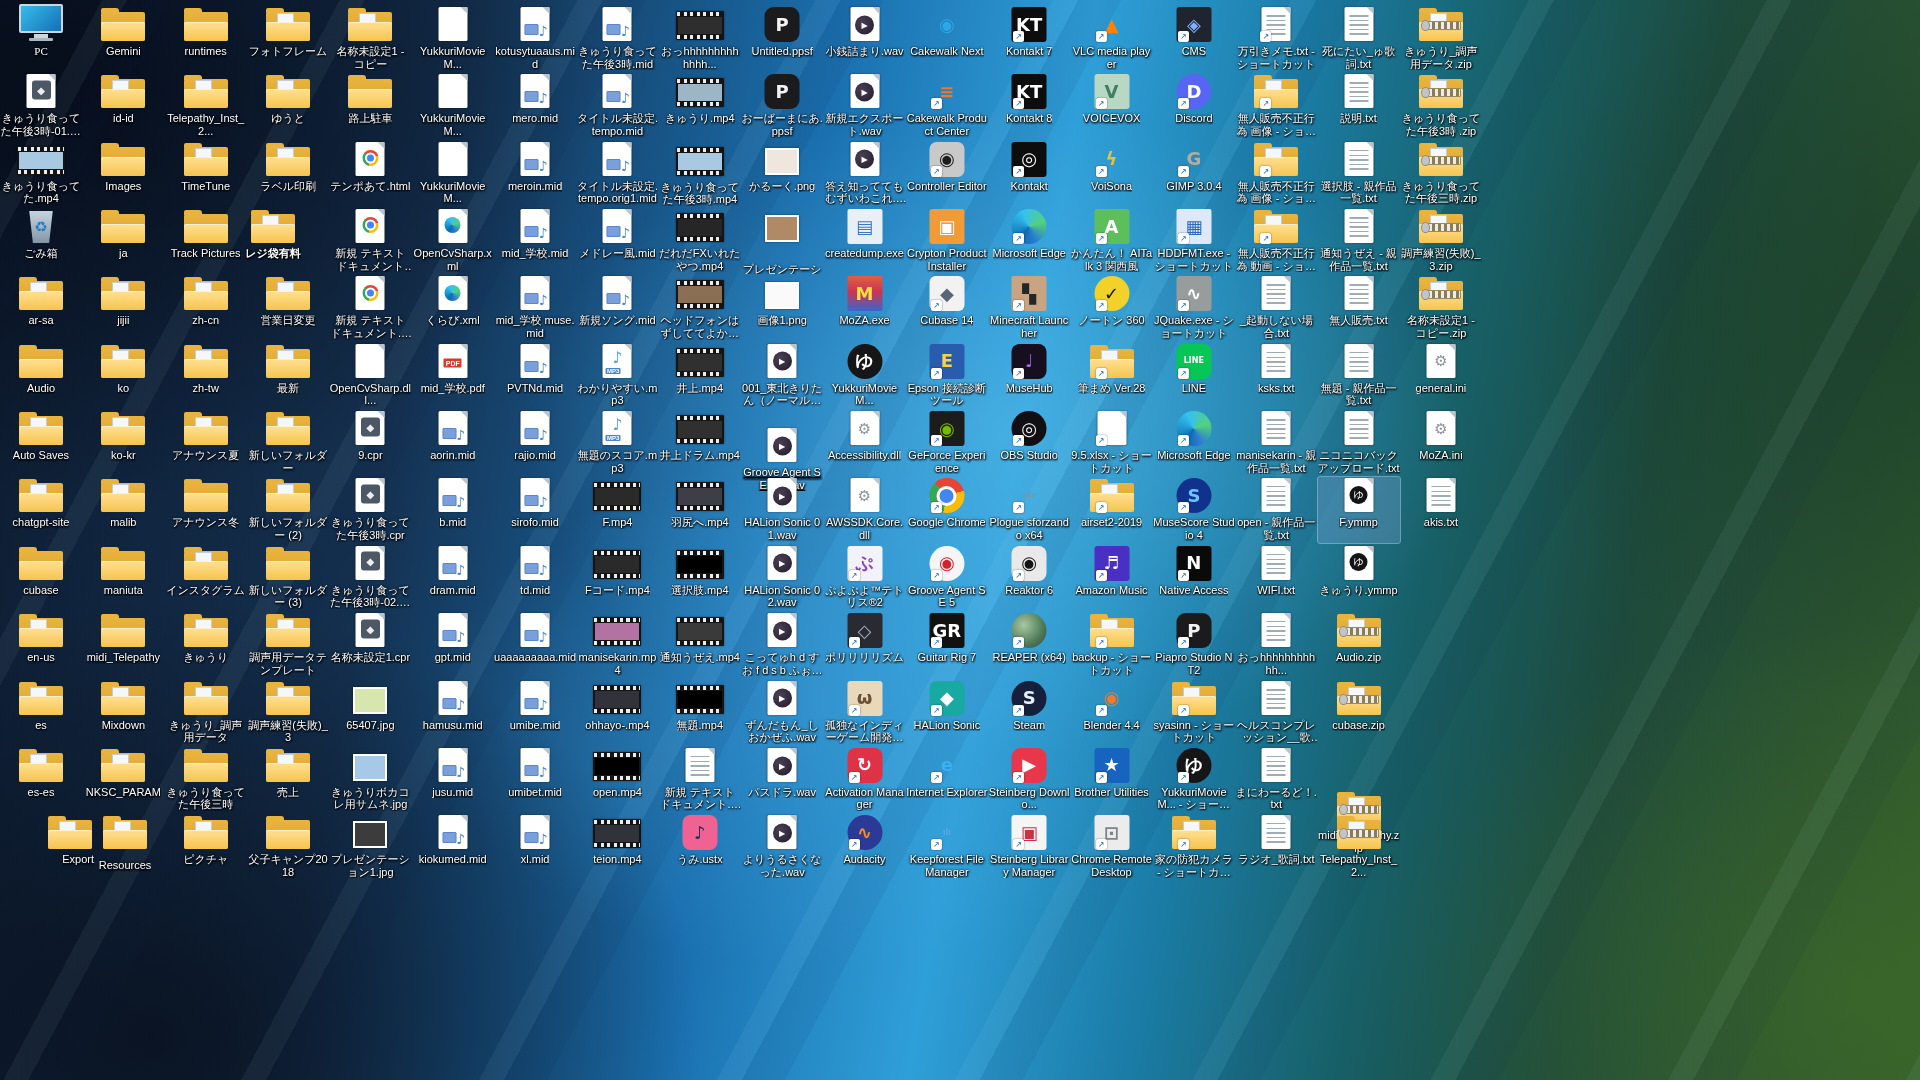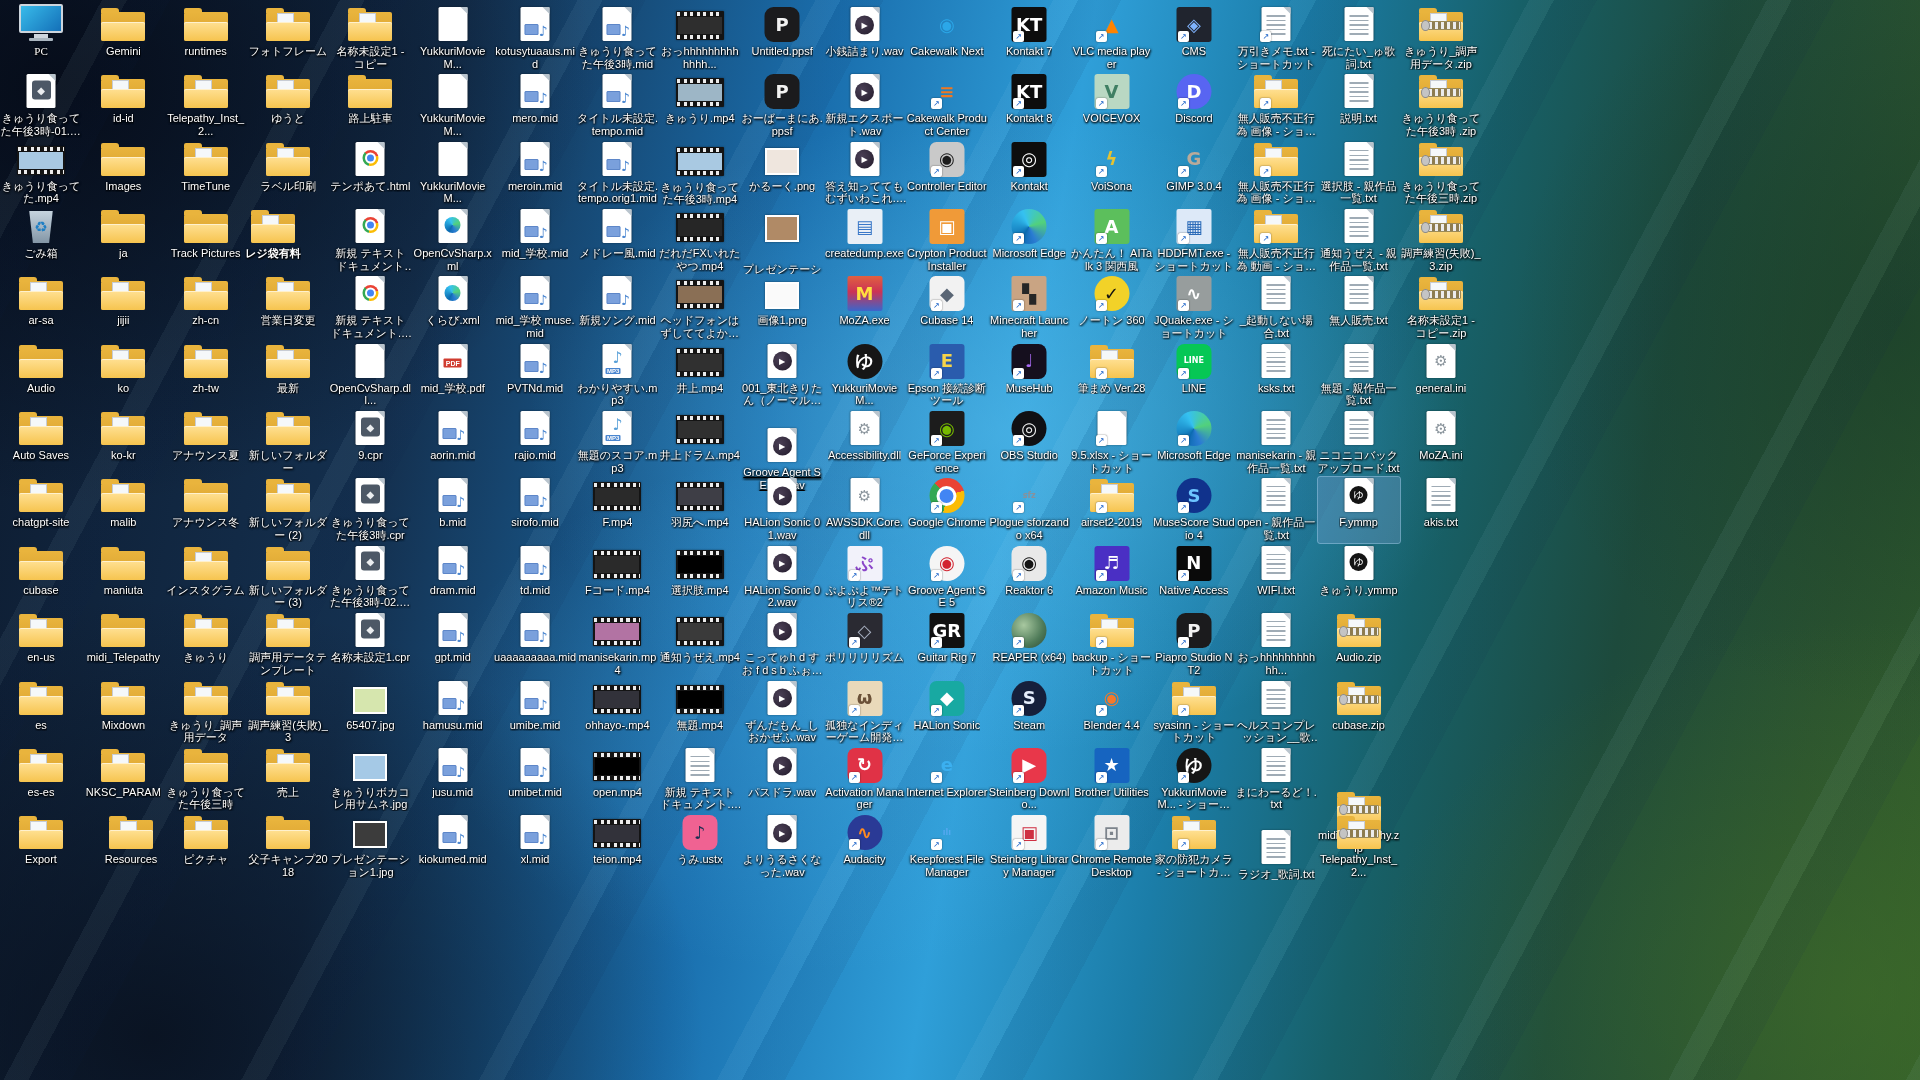"Export" div.cell { align-items: none -> flex-end; left: 0px -> 12px }
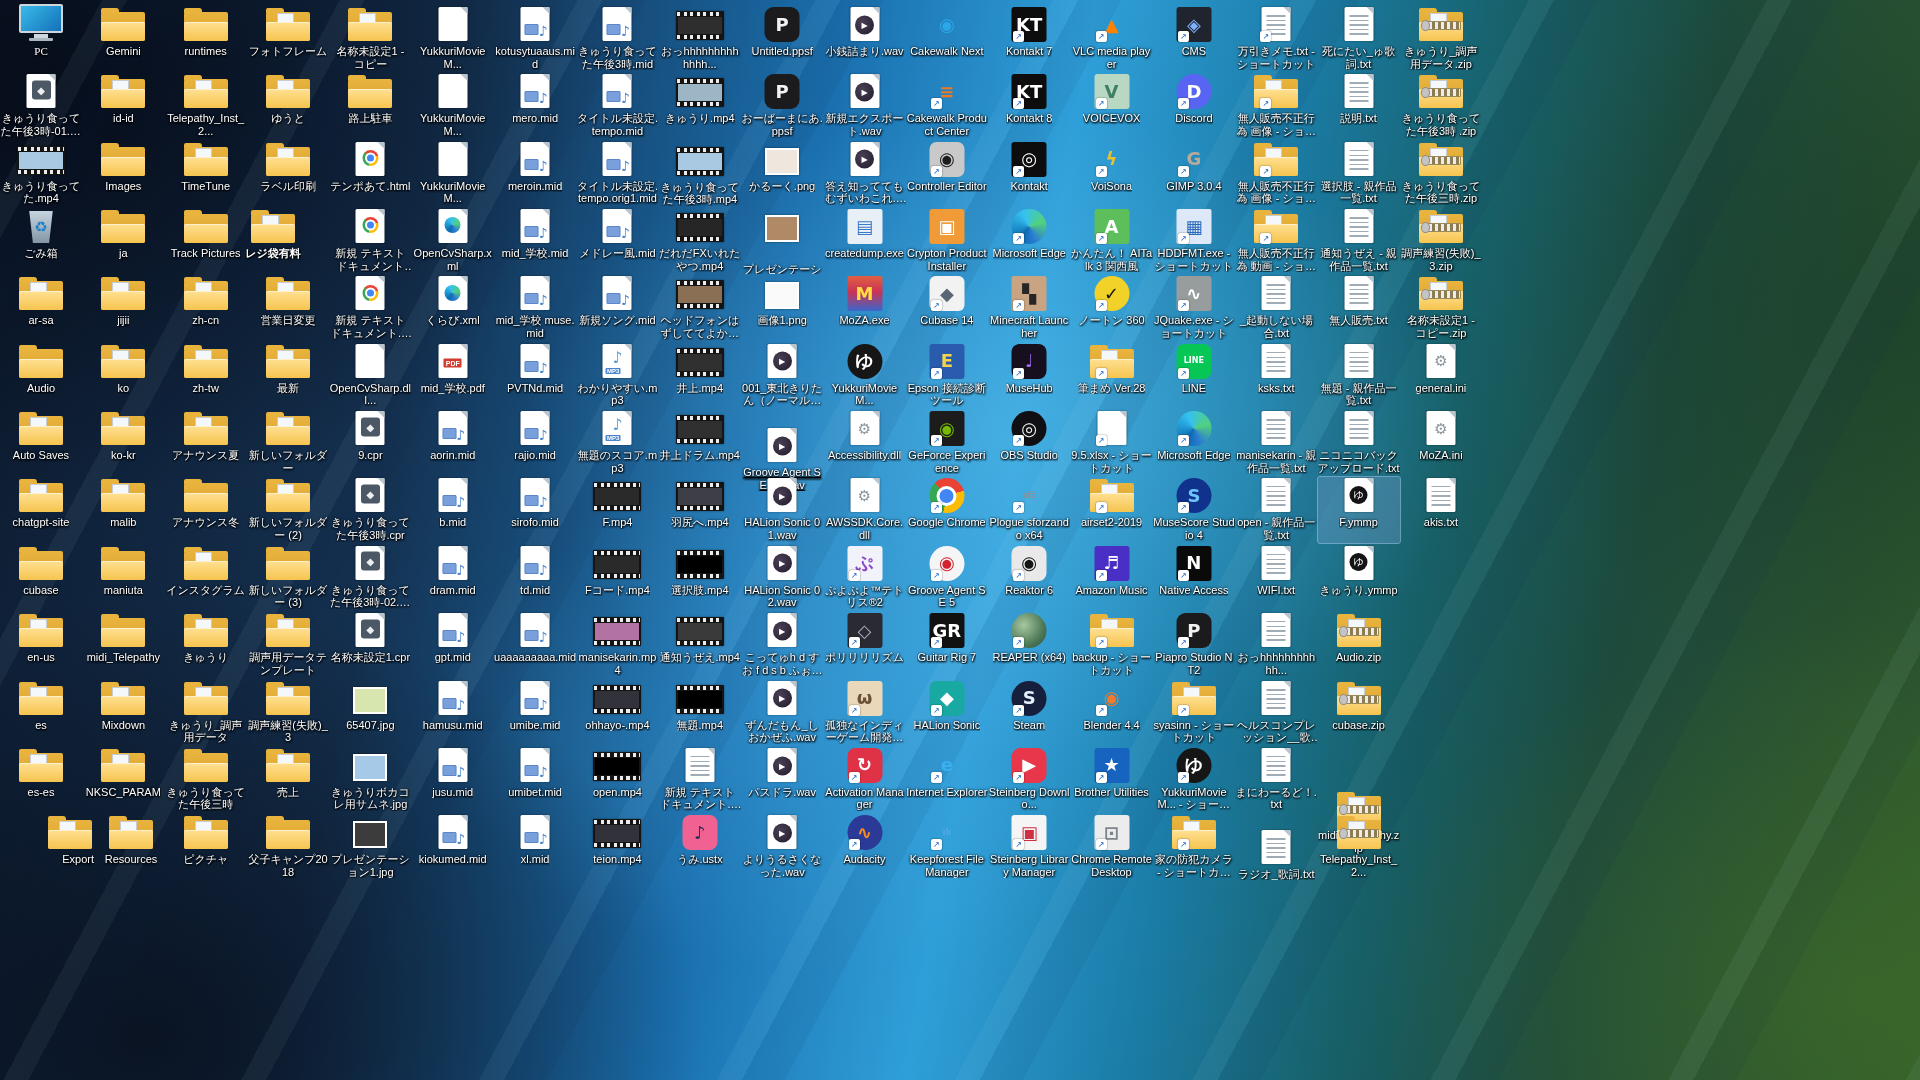"Resources" div.cell { gap: none -> 6px; left: 90px -> 84px }
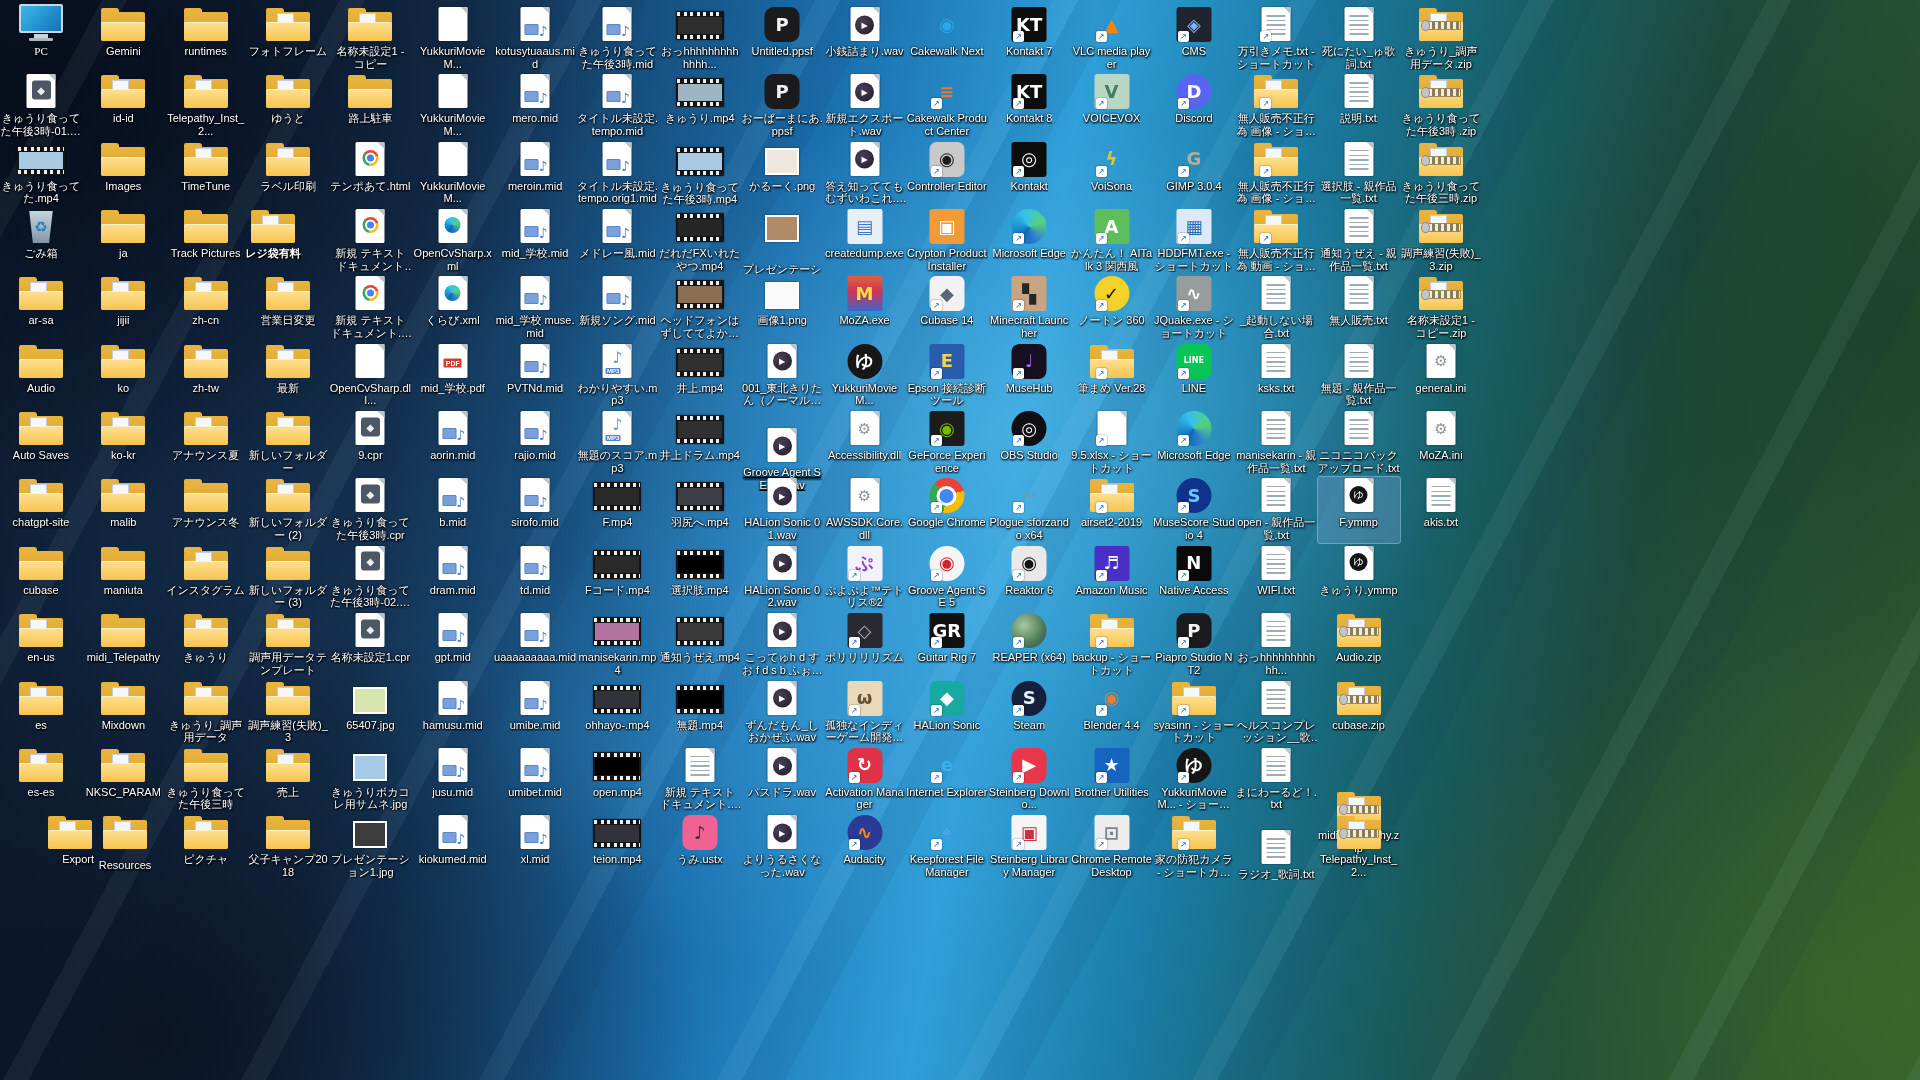"ラジオ_歌詞.txt" div.cell { justify-content: flex-end -> none }
